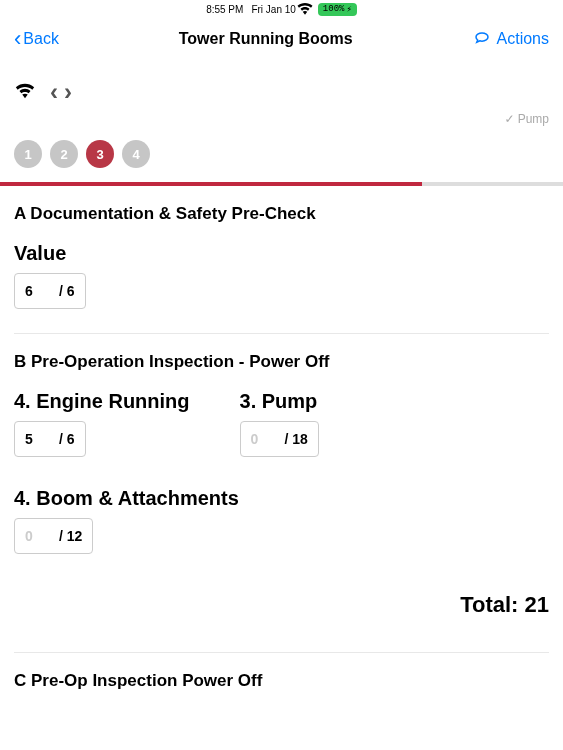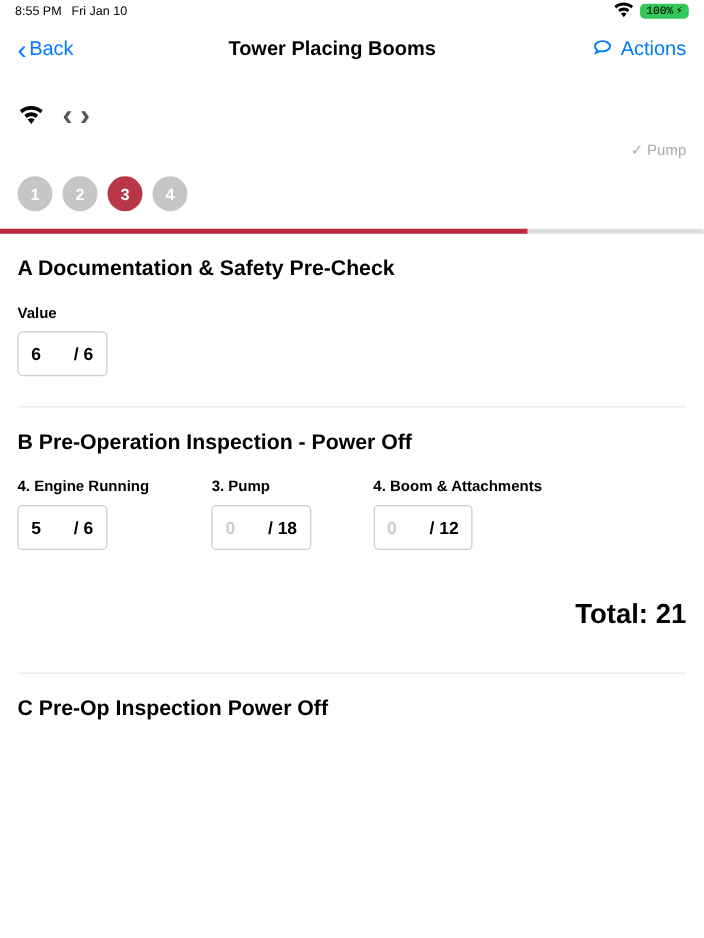"8:55 PM" .status-bar { justify-content: space-between -> center }
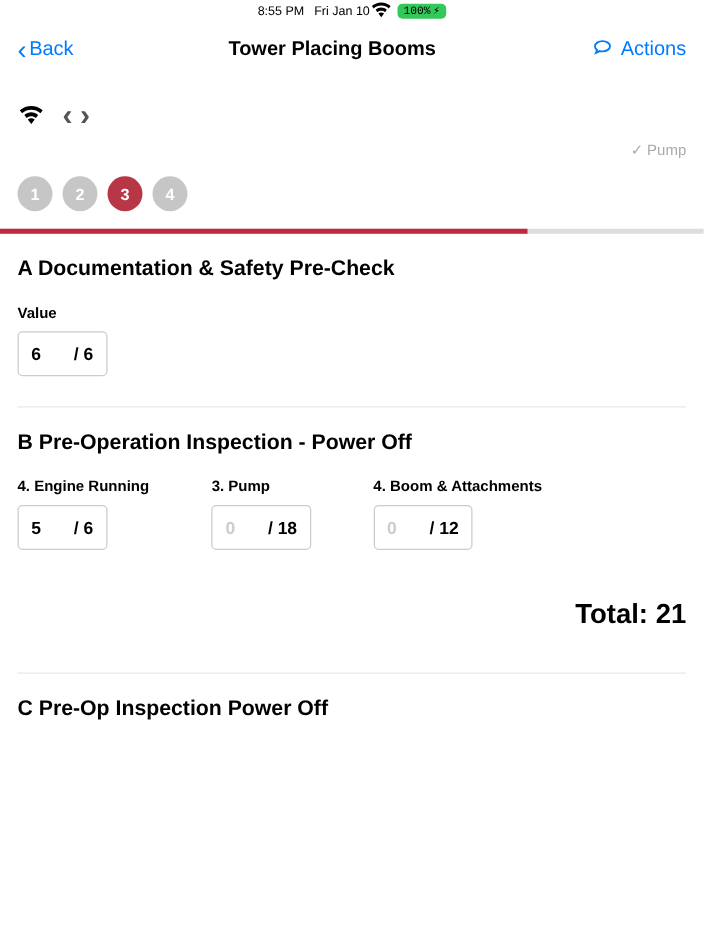"Tower Placing Booms" div.nav-title { text: Placing -> Running }
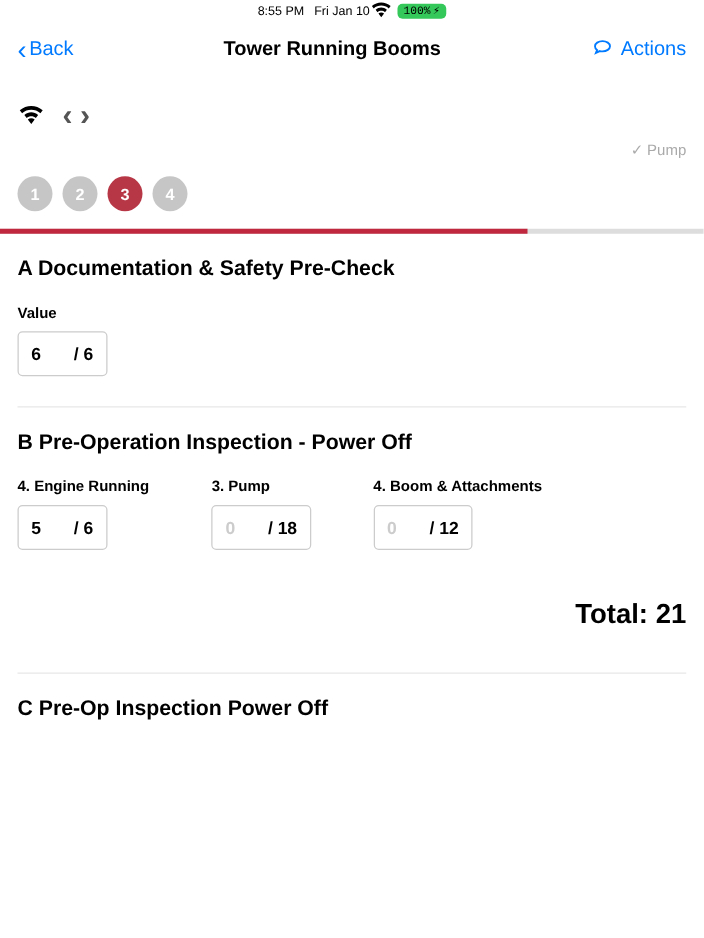"Value" .field-label { font-size: 12px -> 20px }
